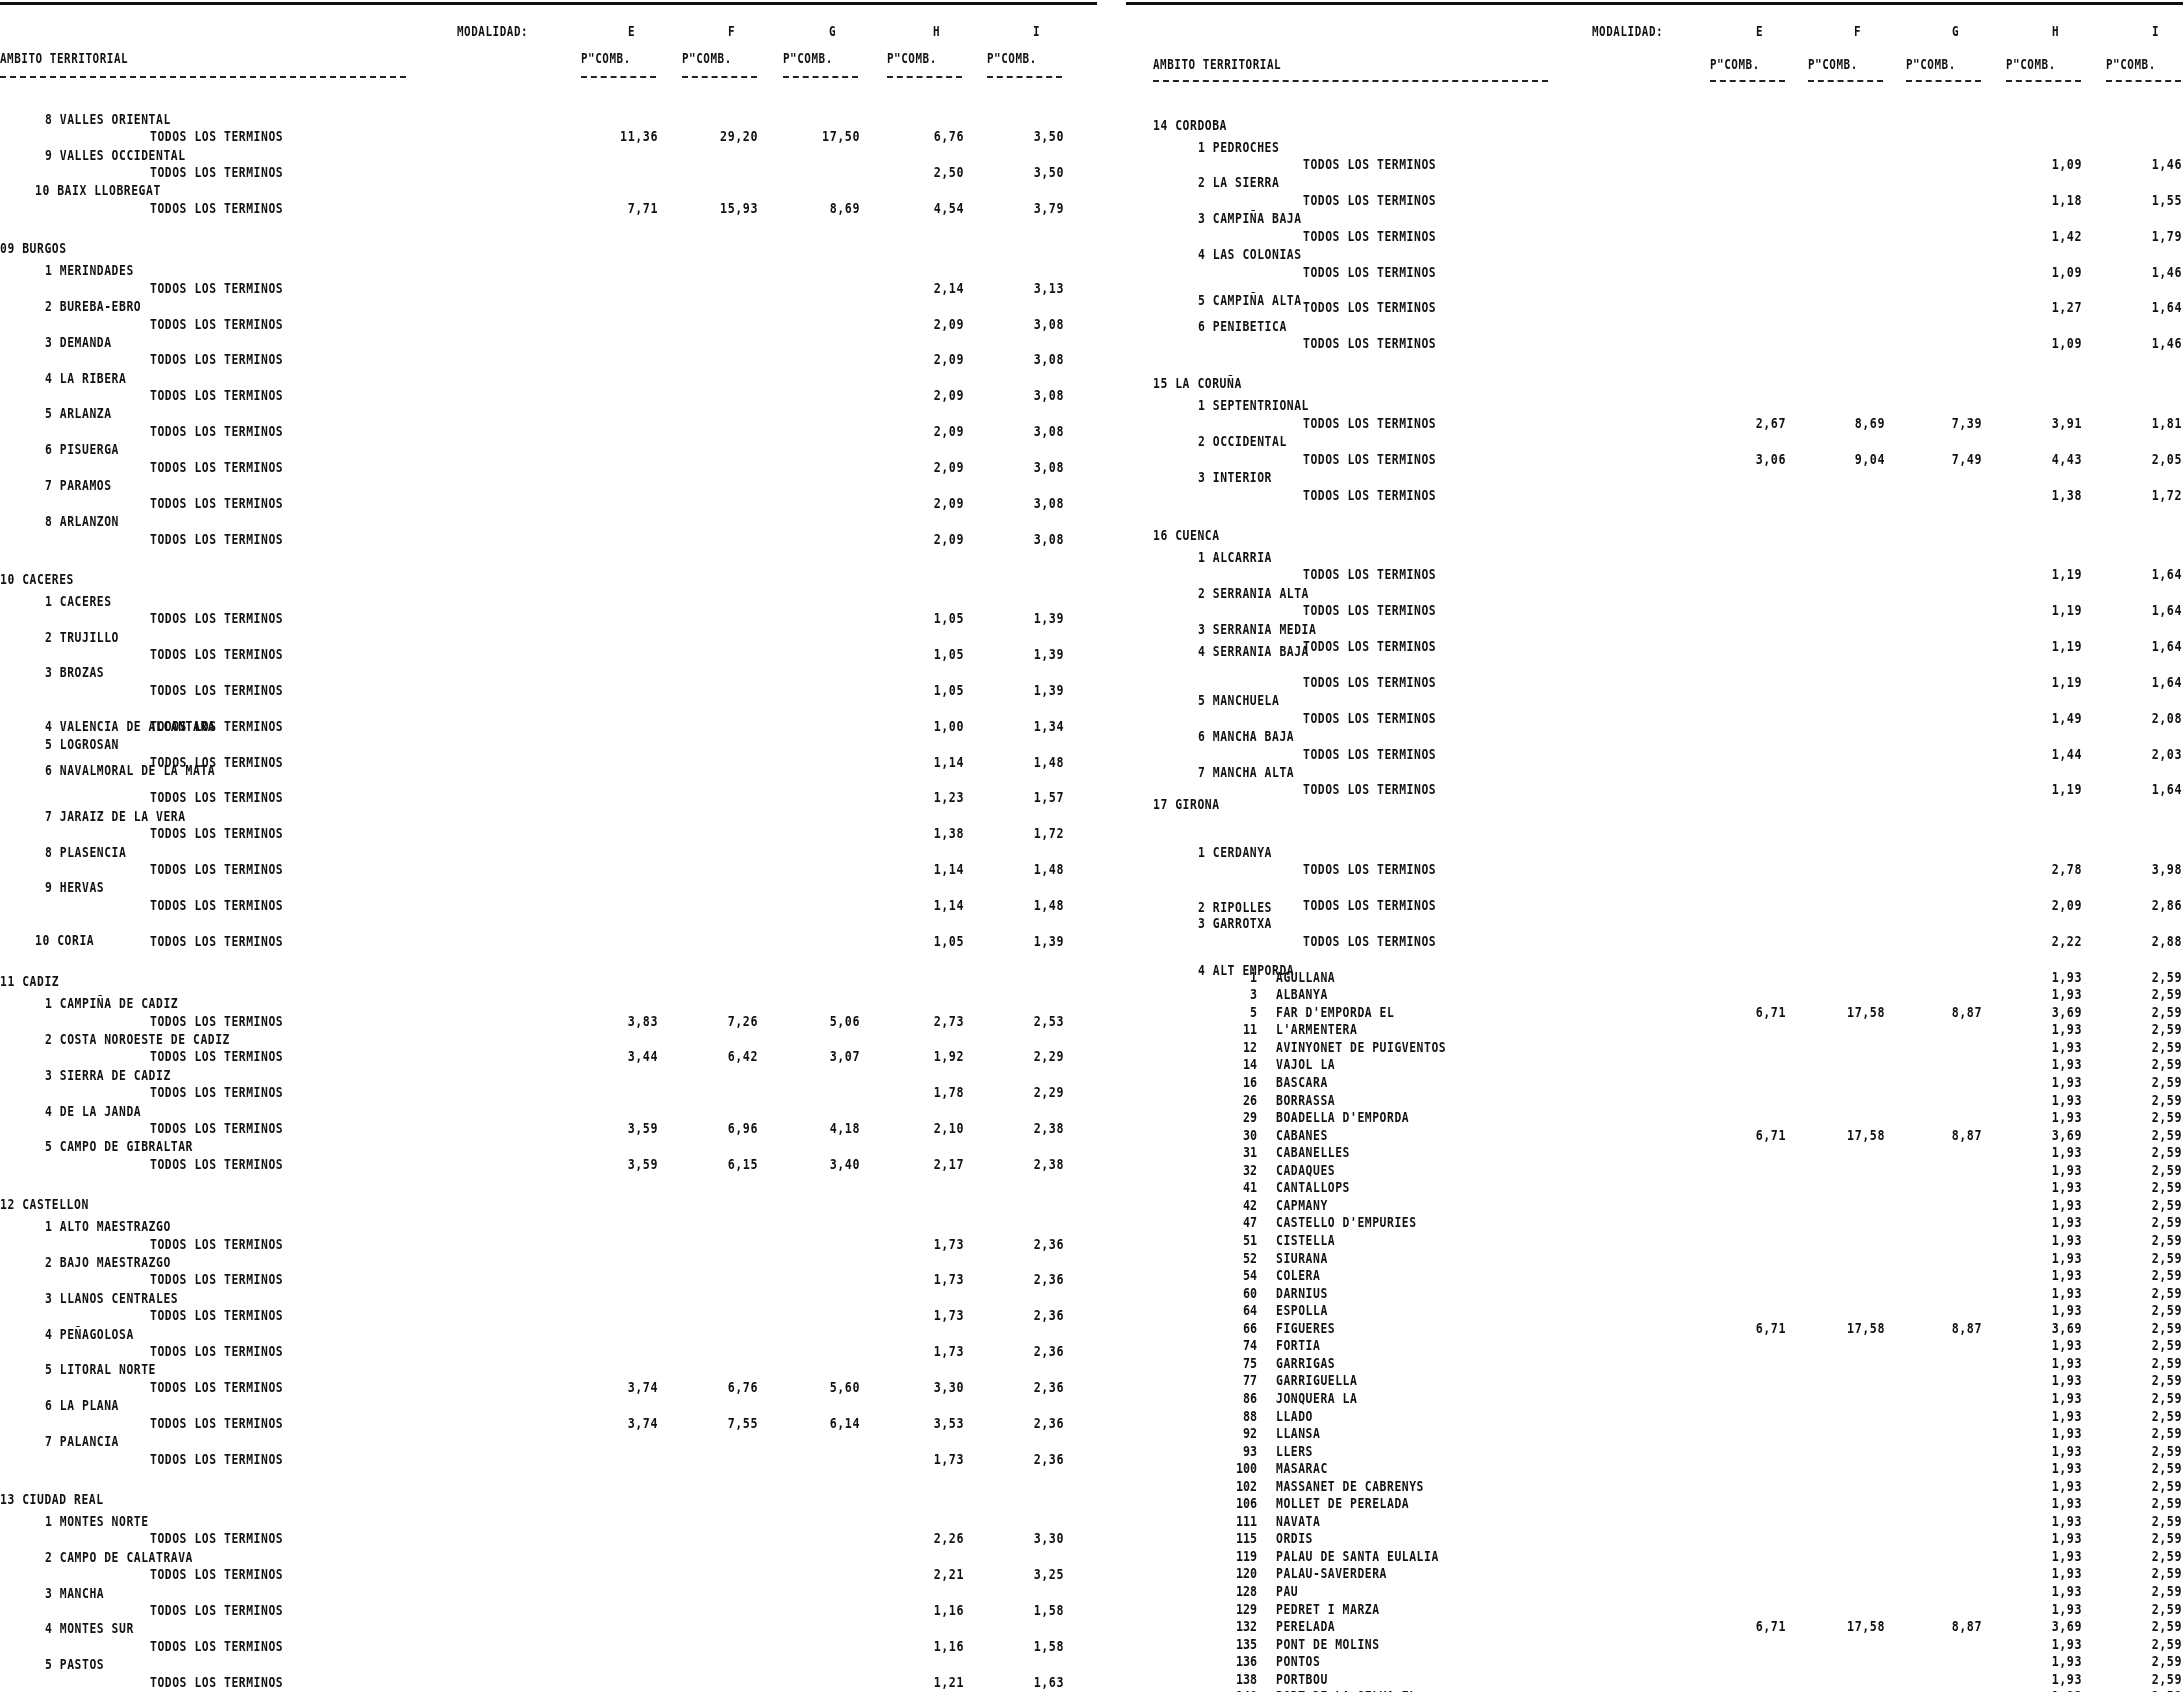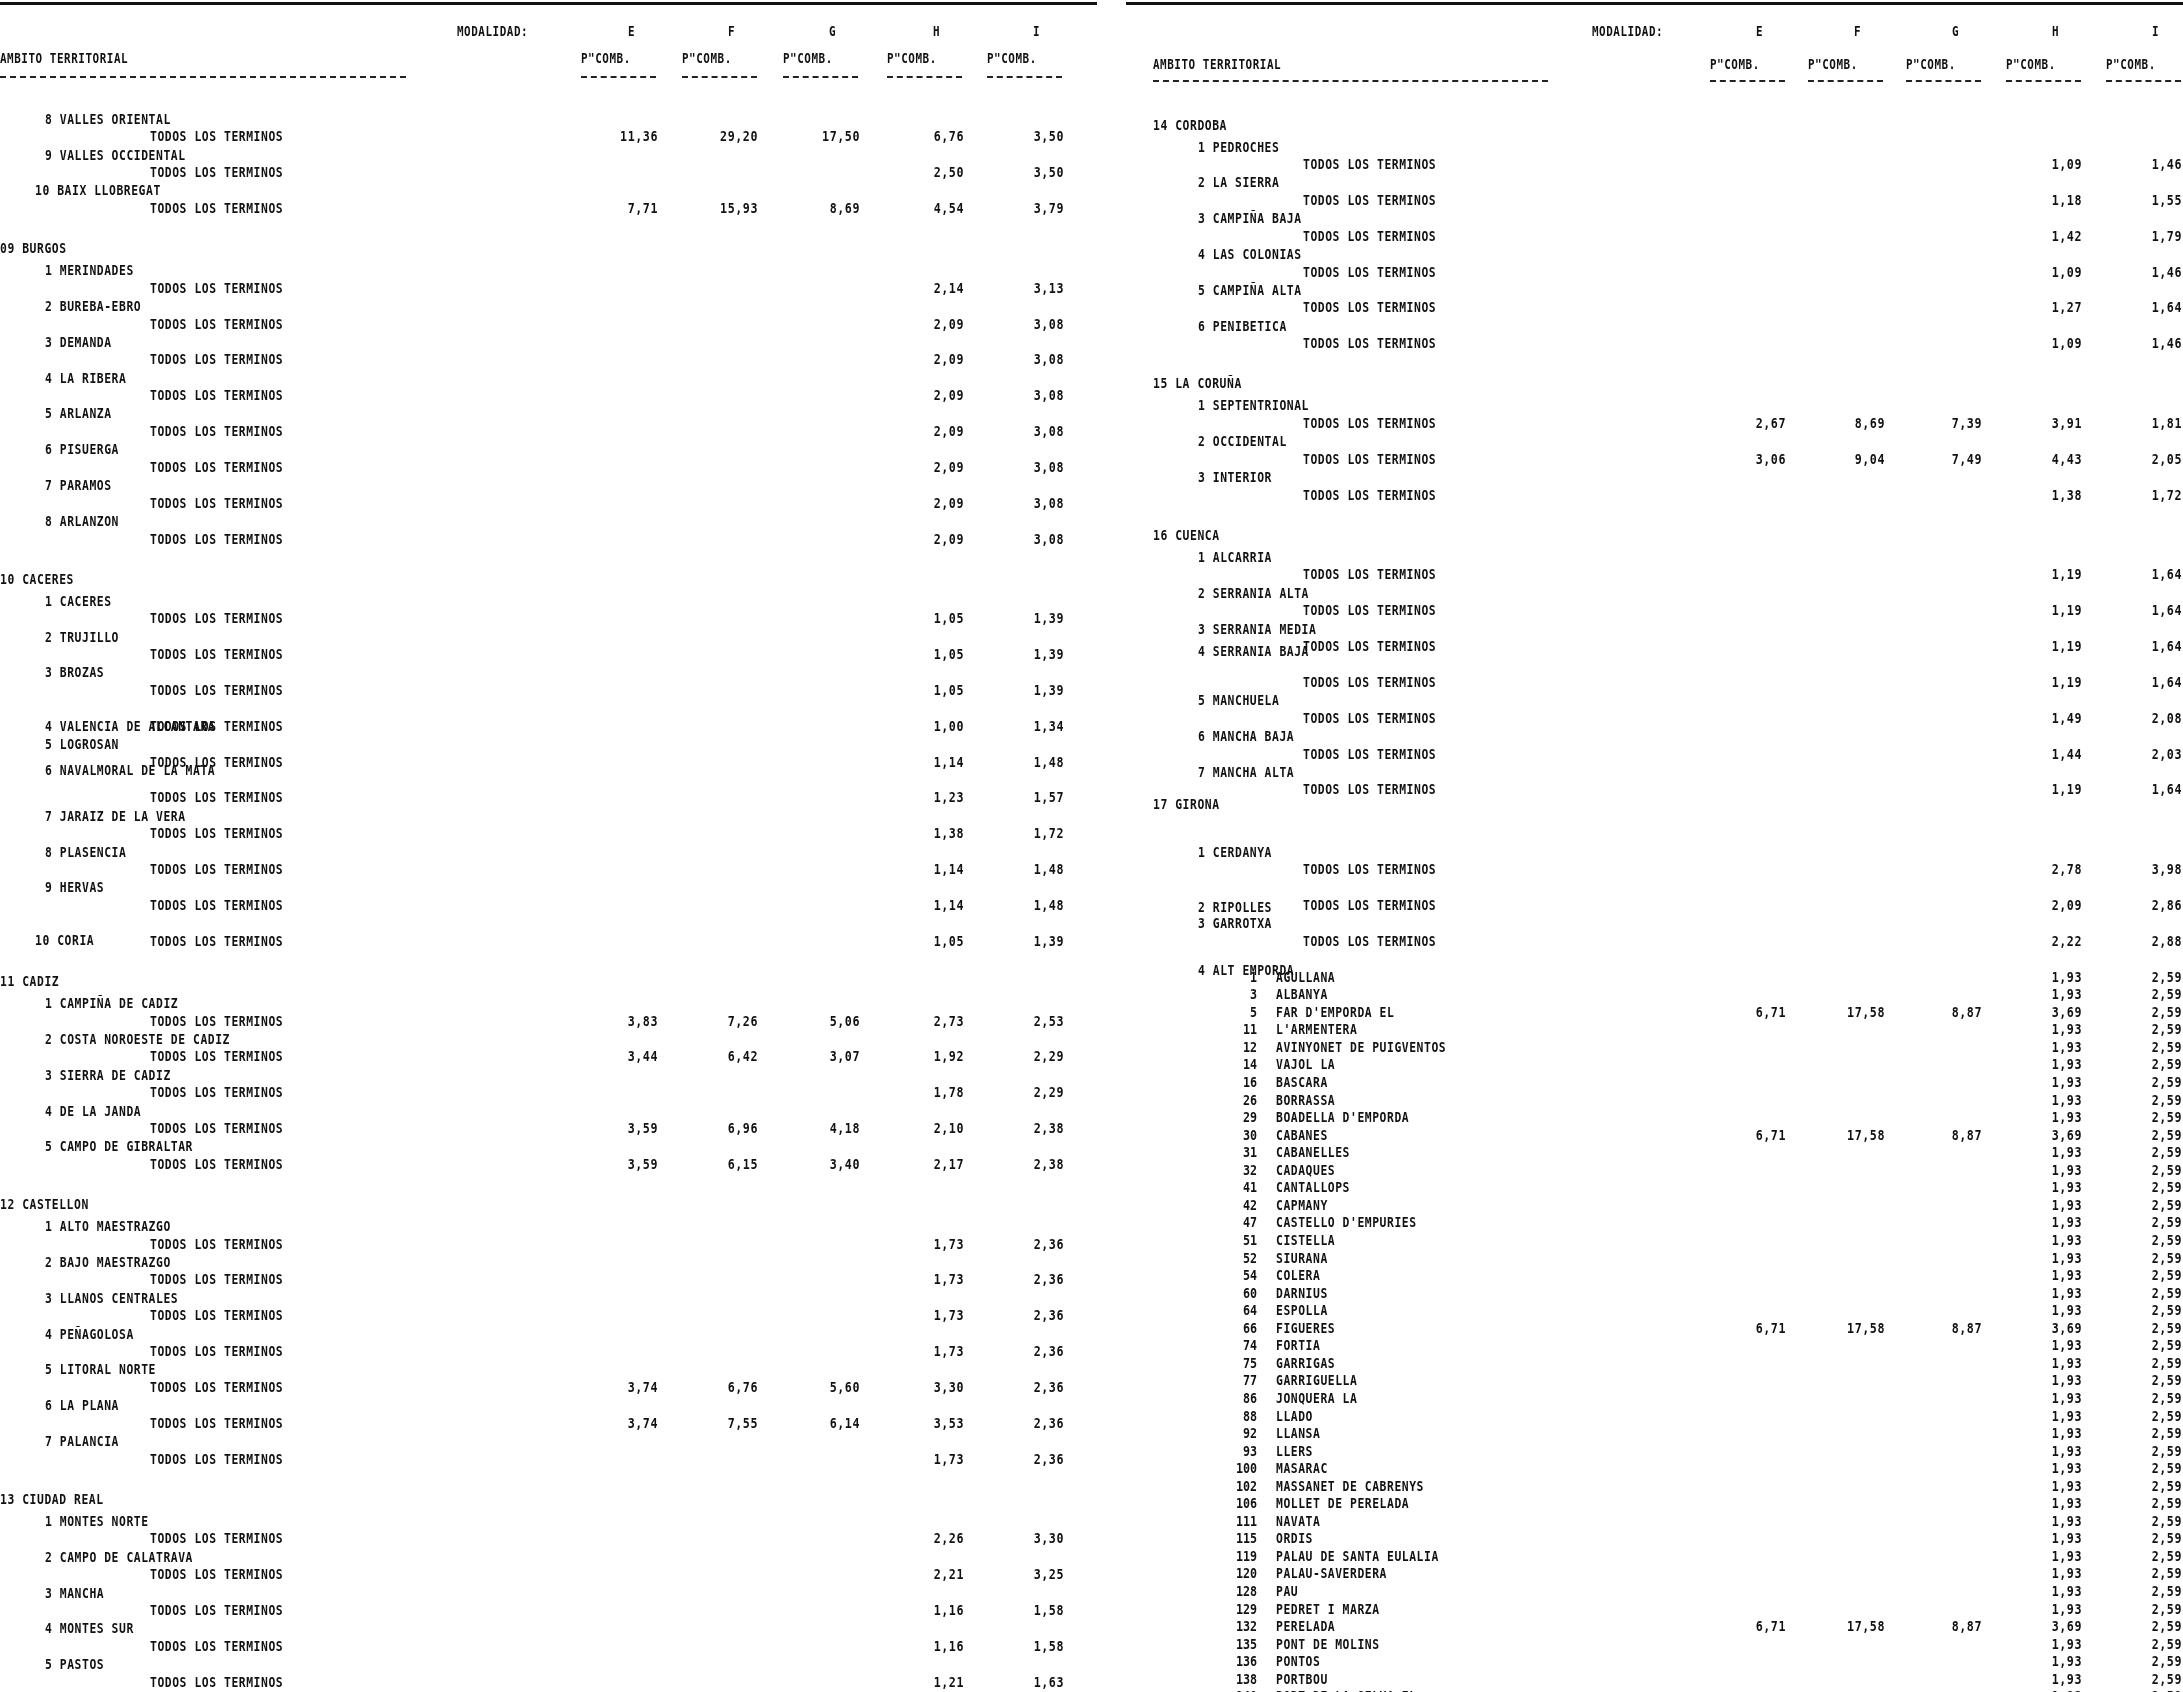"5 CAMPIÑA ALTA" div.line { top: 281px -> 291px }
